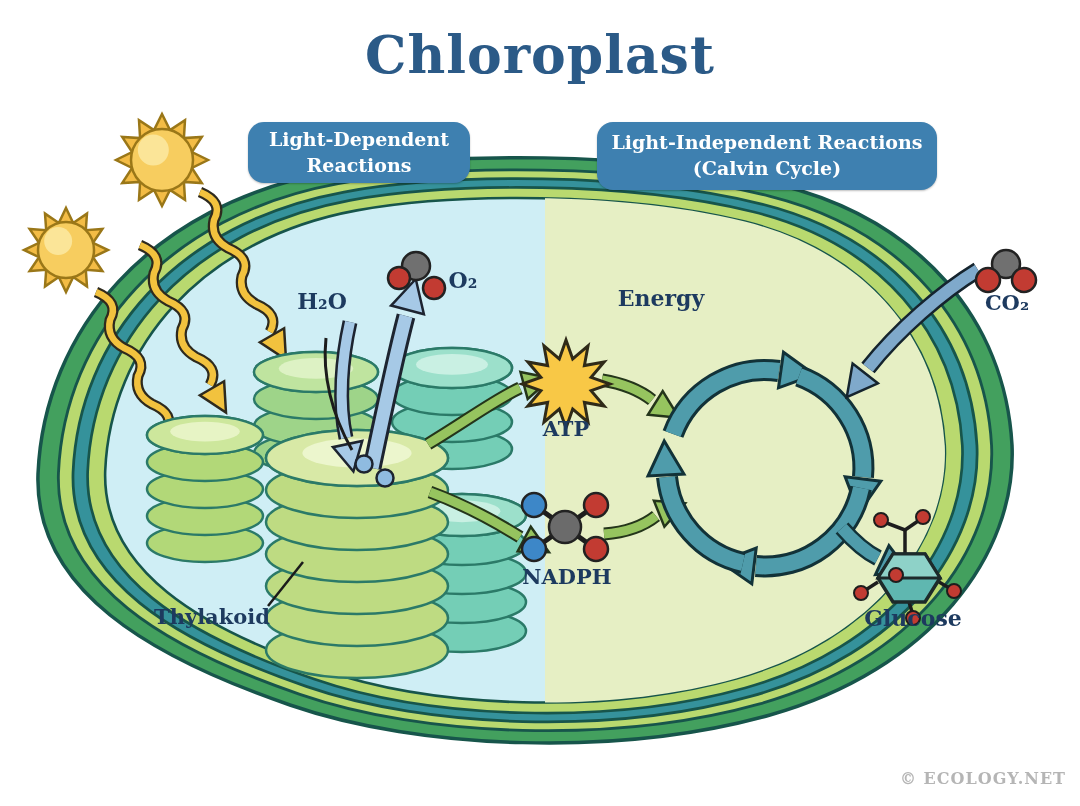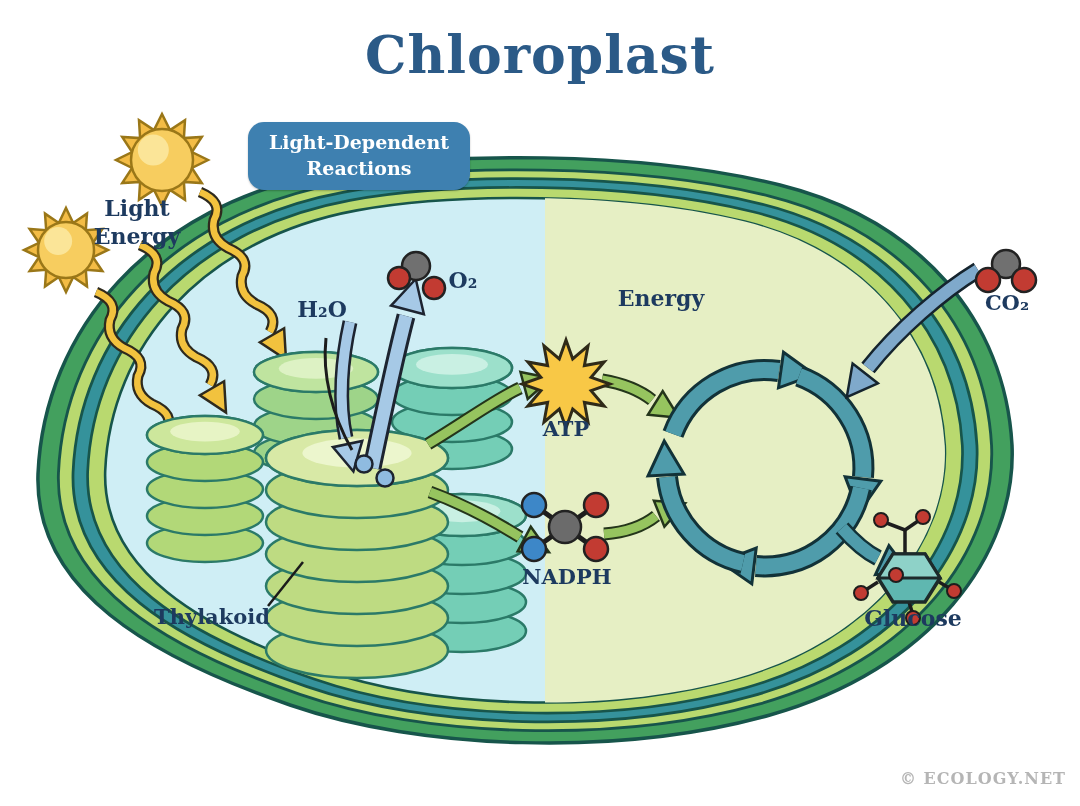"Light-Dependent Reactions" .banner-ld { height: 68px -> 61px }
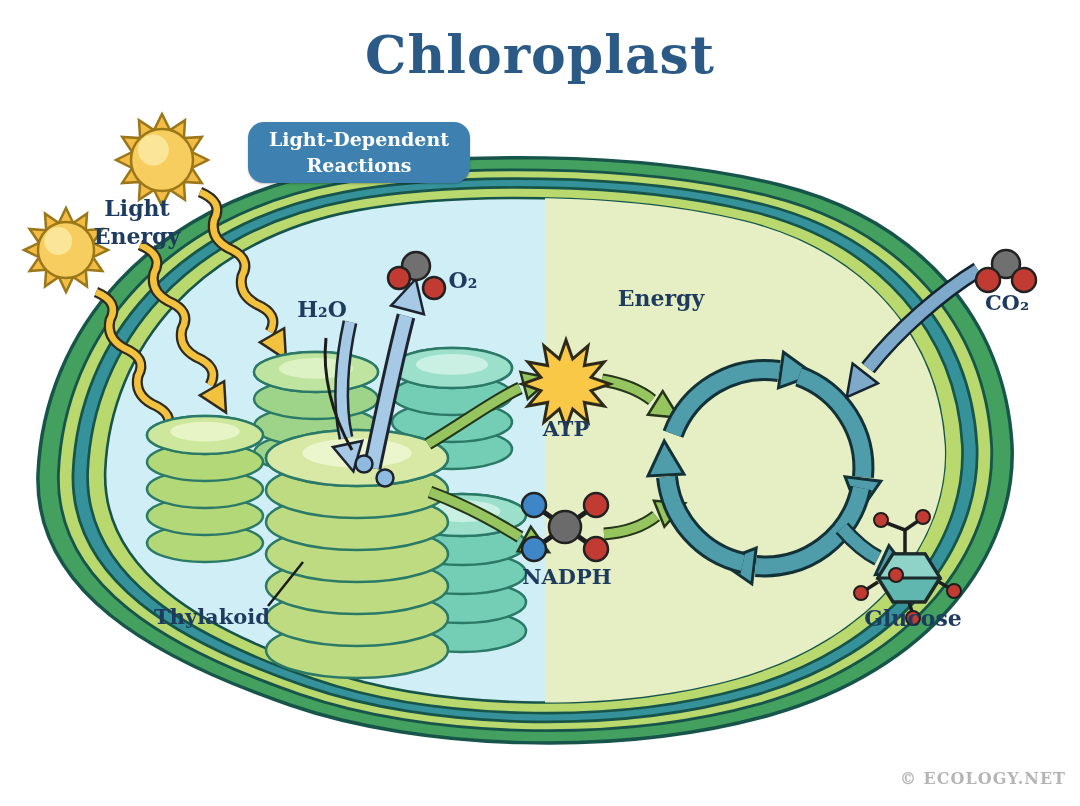"Light-Independent Reactions (Calvin" div.banner { html: none -> <div>Light-Independent Reactions (Calvin Cycle)</div> }
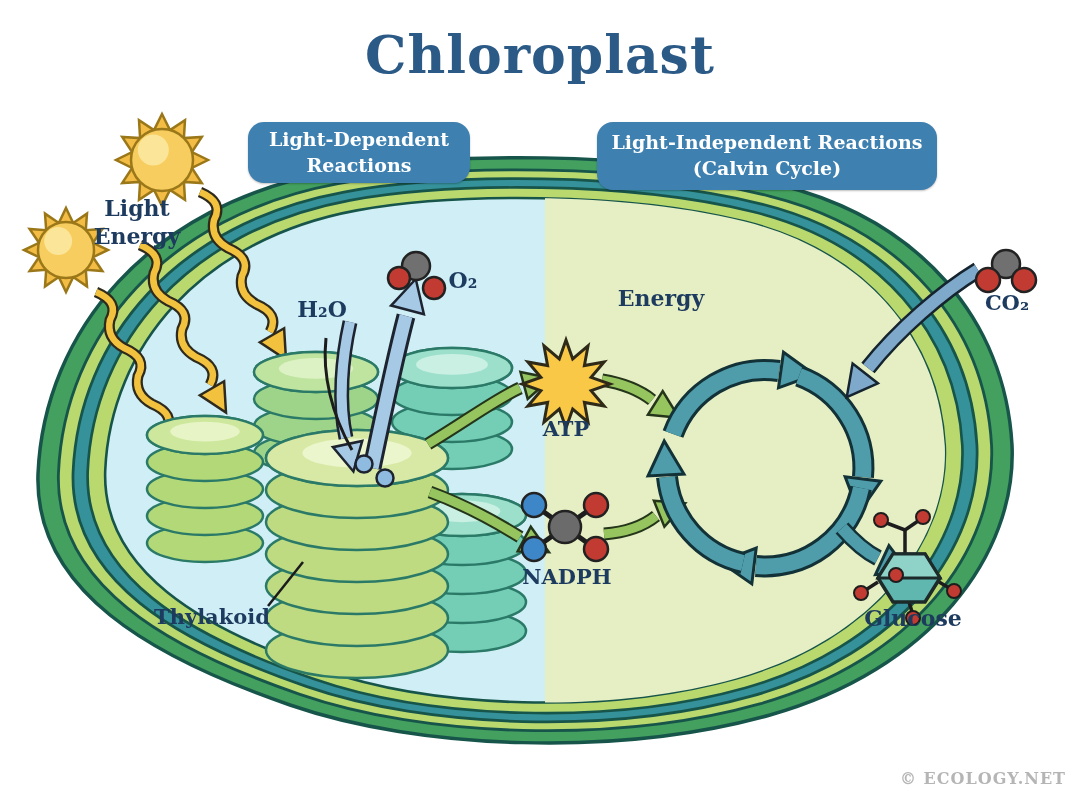"Light Energy" div.lbl { html: <div>Light Energy</div> -> none }
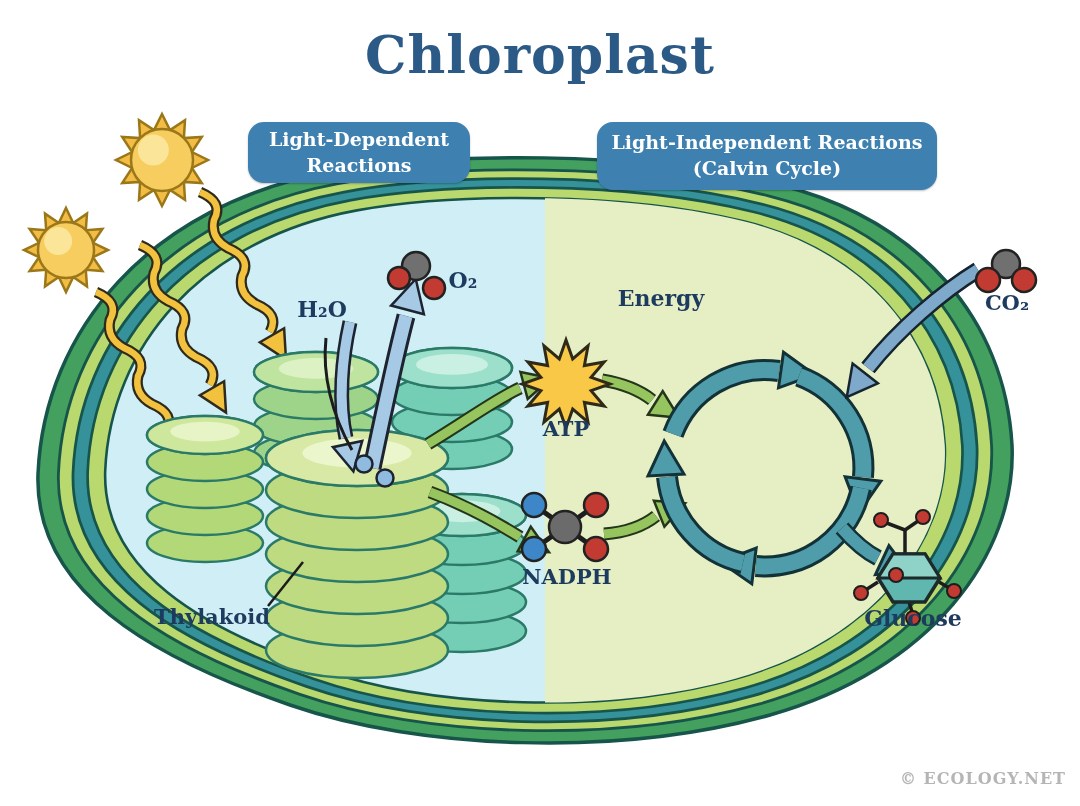"H₂O" div.lbl { top: 309px -> 301px }
